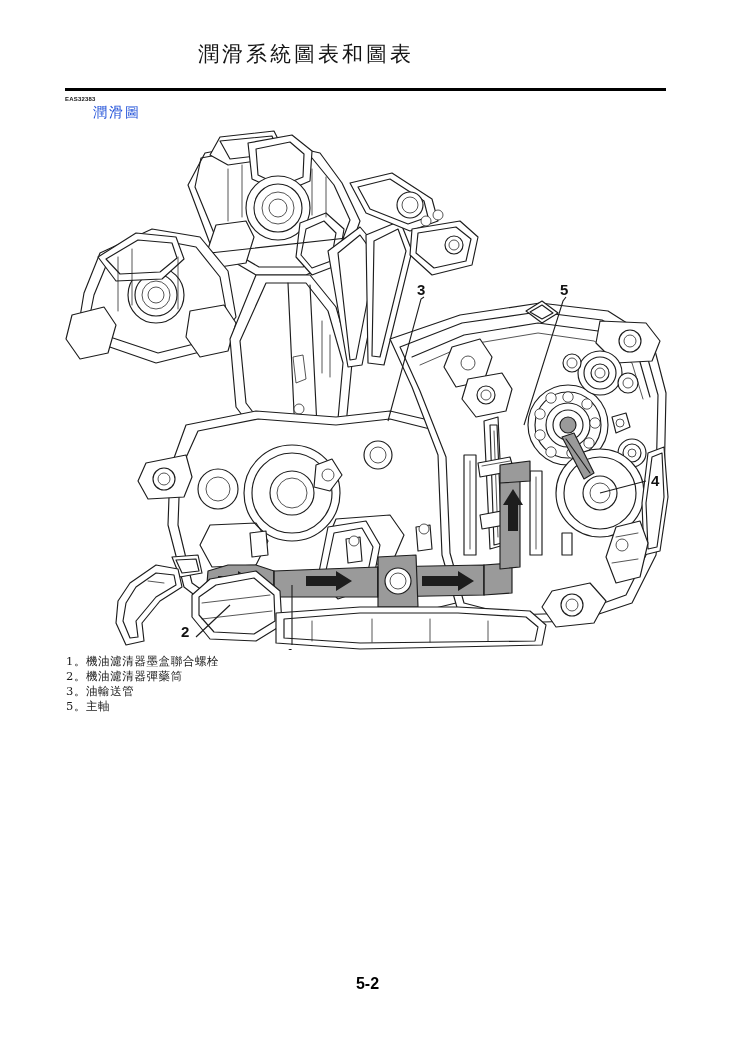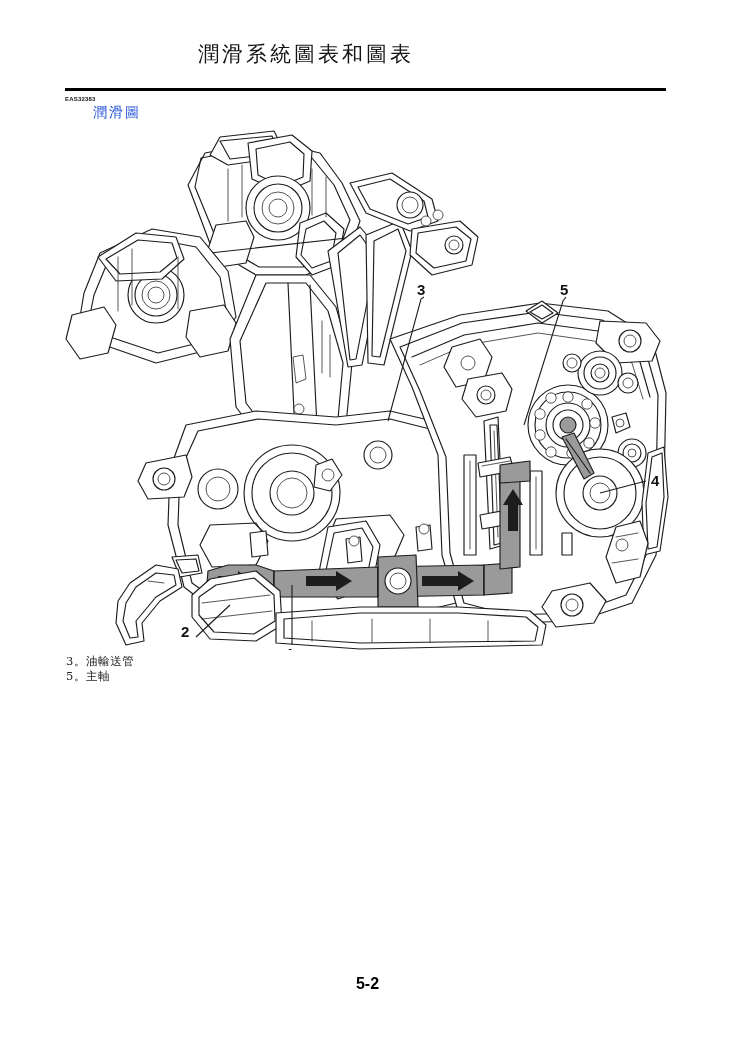"1。機油濾清器墨盒聯合螺栓" div.legend-item { html: none -> <div>1。機油濾清器墨盒聯合螺栓</div> }
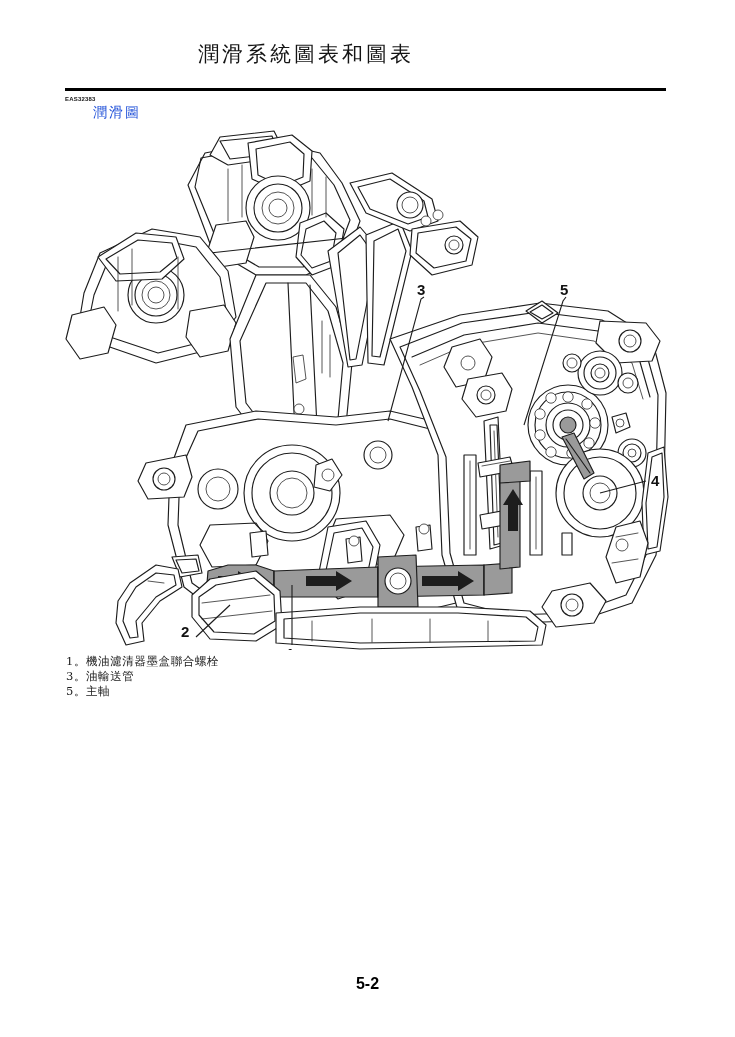"2。機油濾清器彈藥筒" div.legend-item { html: none -> <div>2。機油濾清器彈藥筒</div> }
